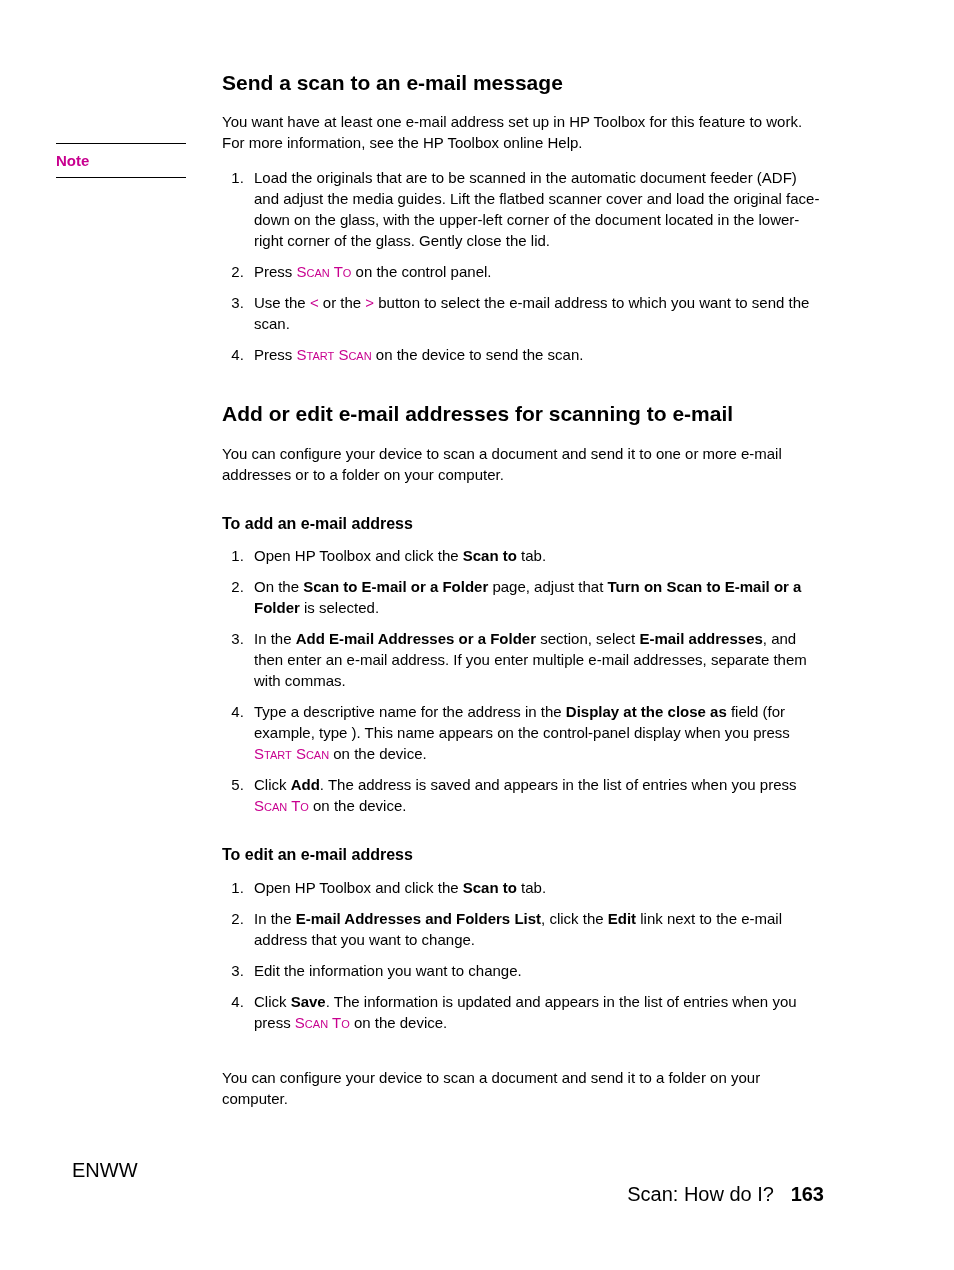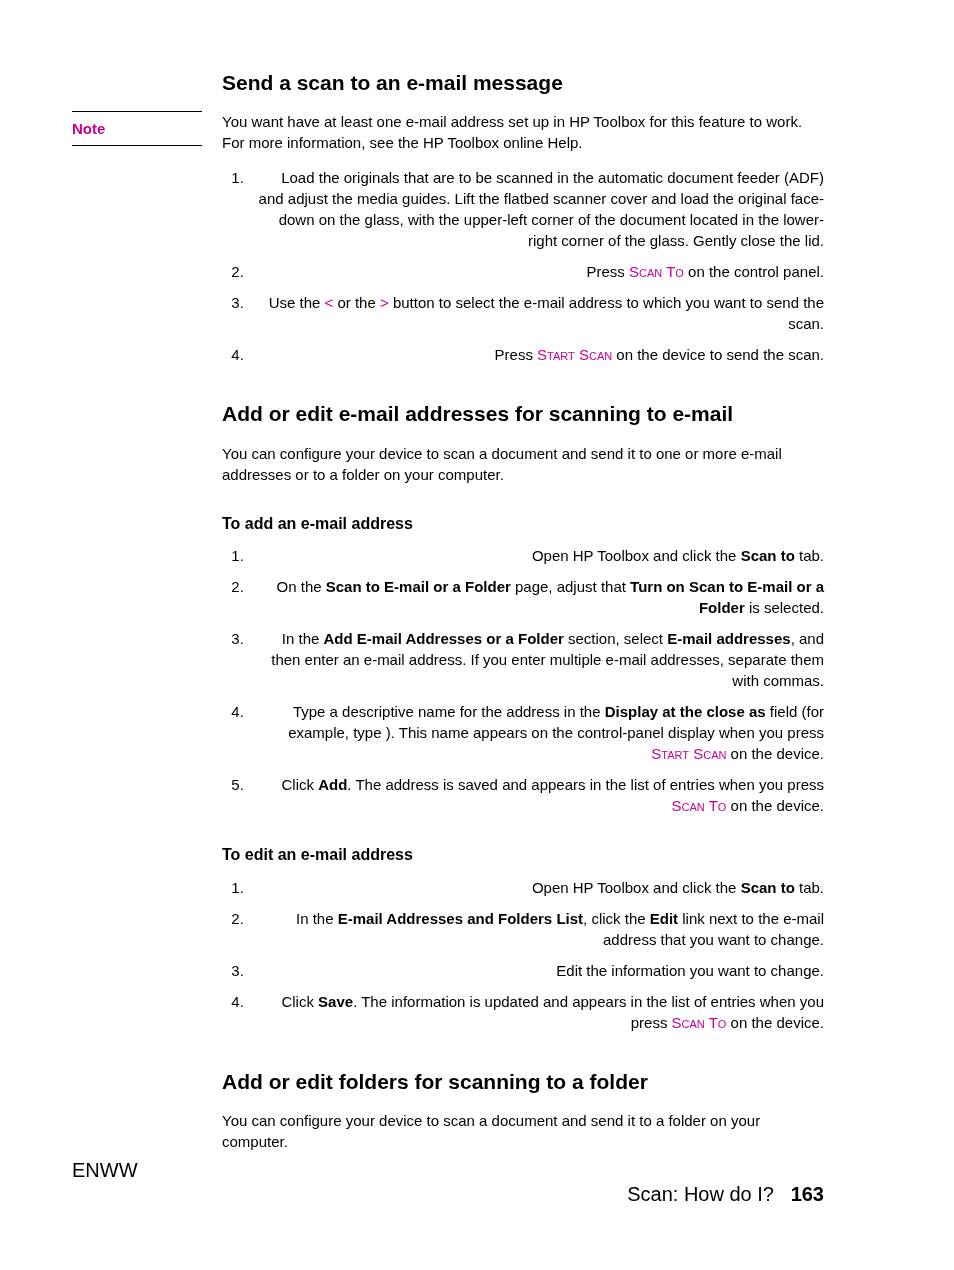"Note" .note-label { left: 72px -> 56px; margin-top: none -> 32px }
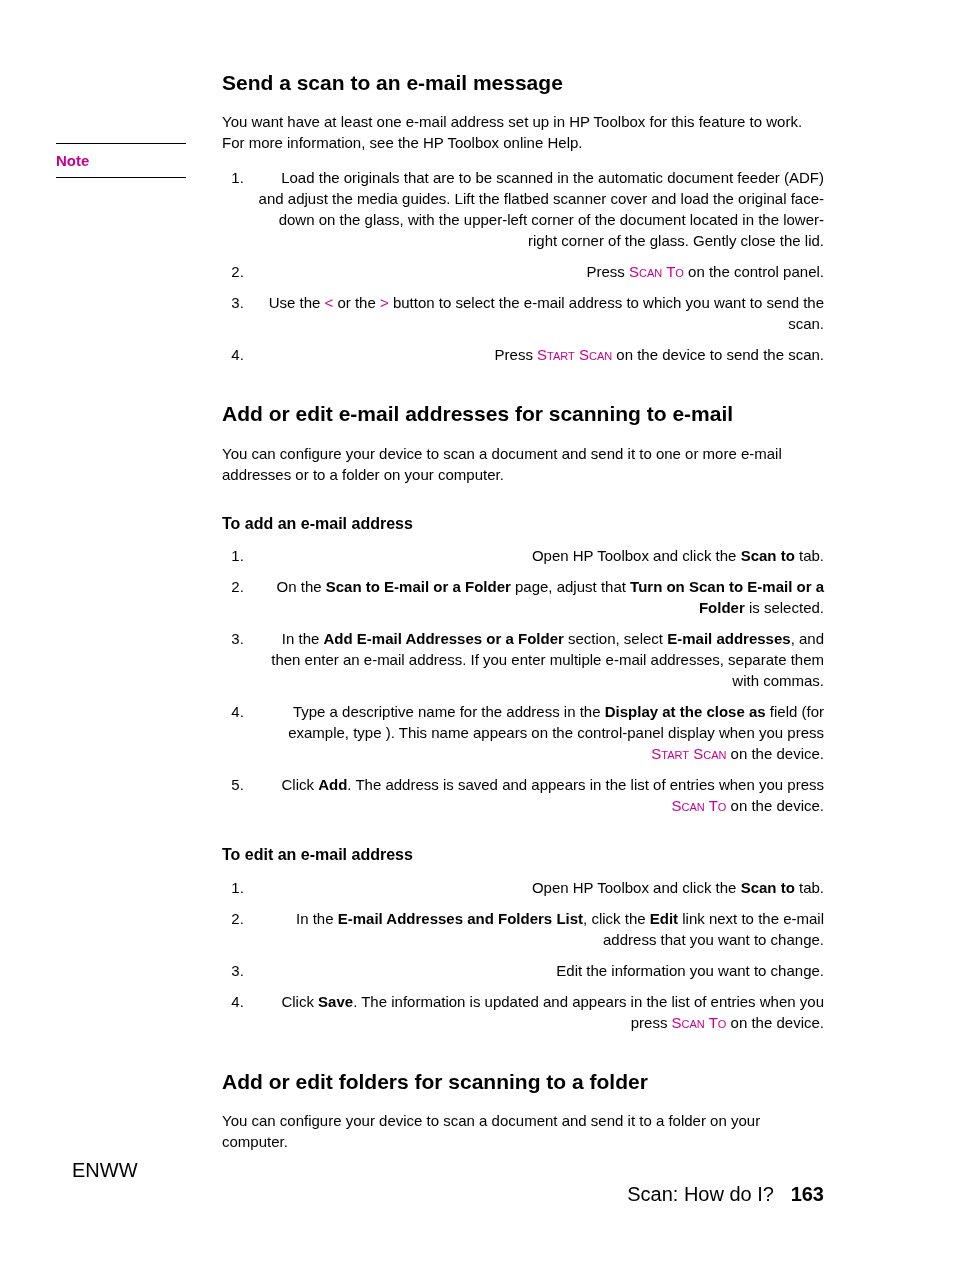"Load the originals that are" ol li { text-align: right -> none }
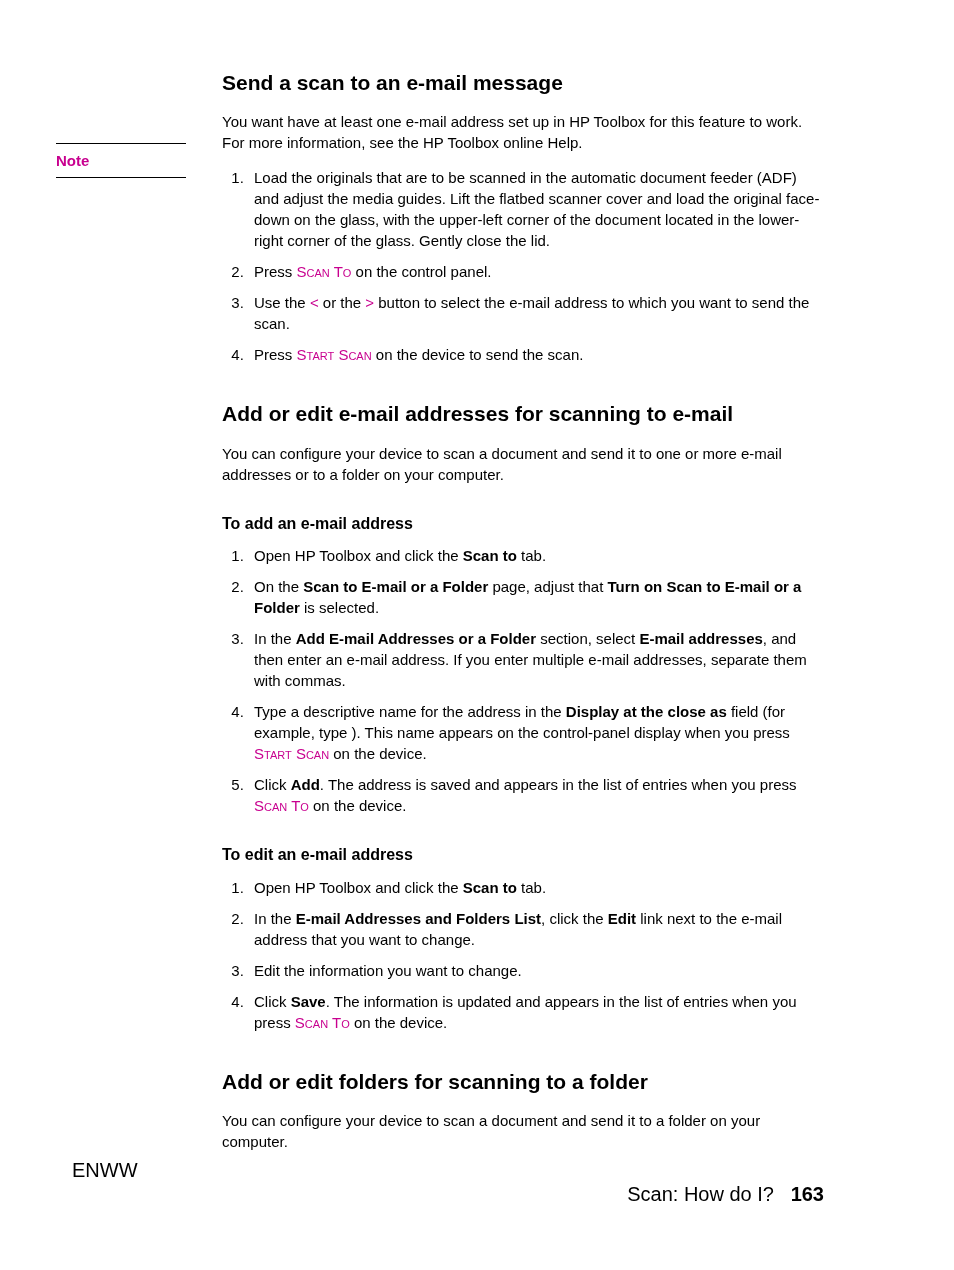"Add or edit folders for" h2 { html: <h2>Add or edit folders for scanning to a folder</h2> -> none }
